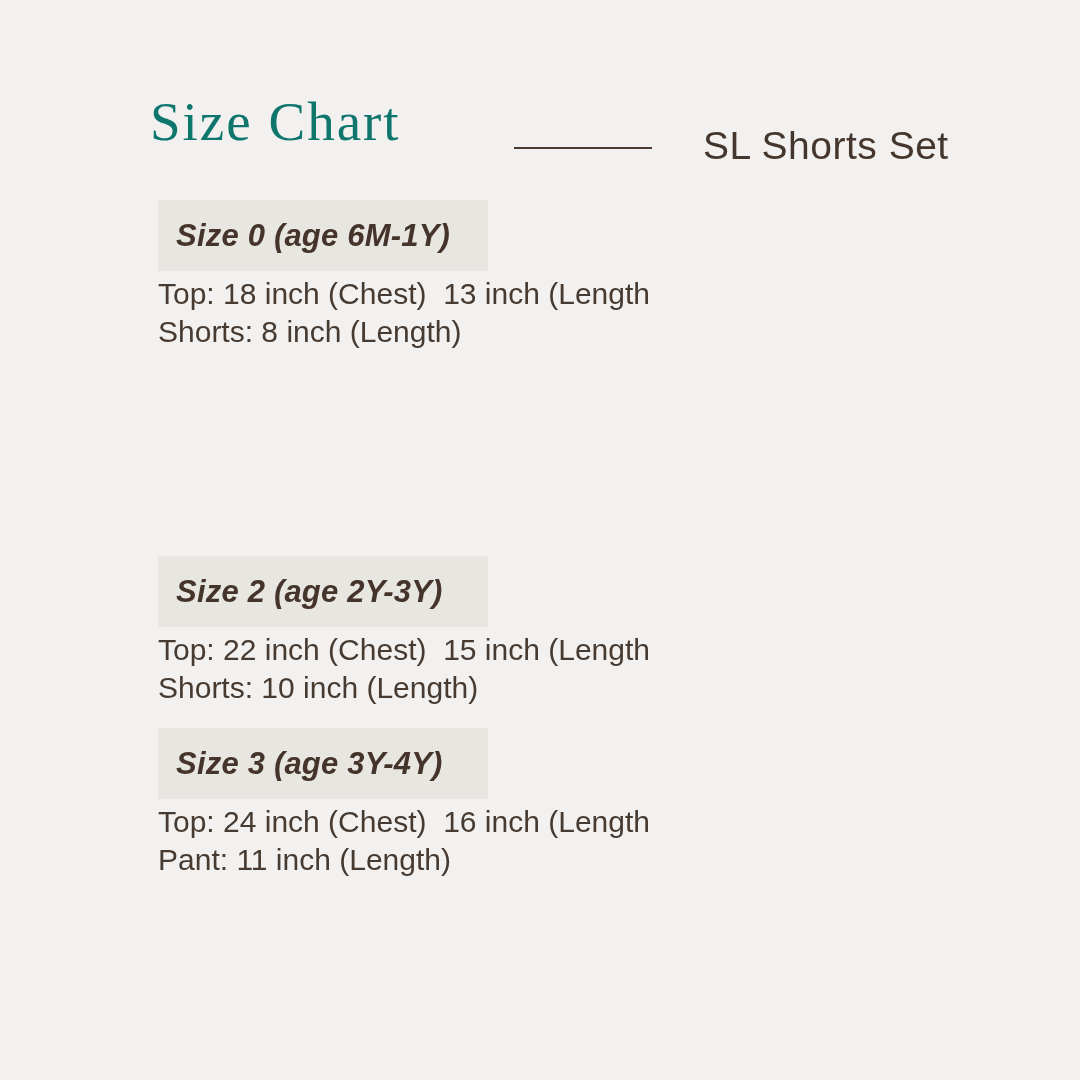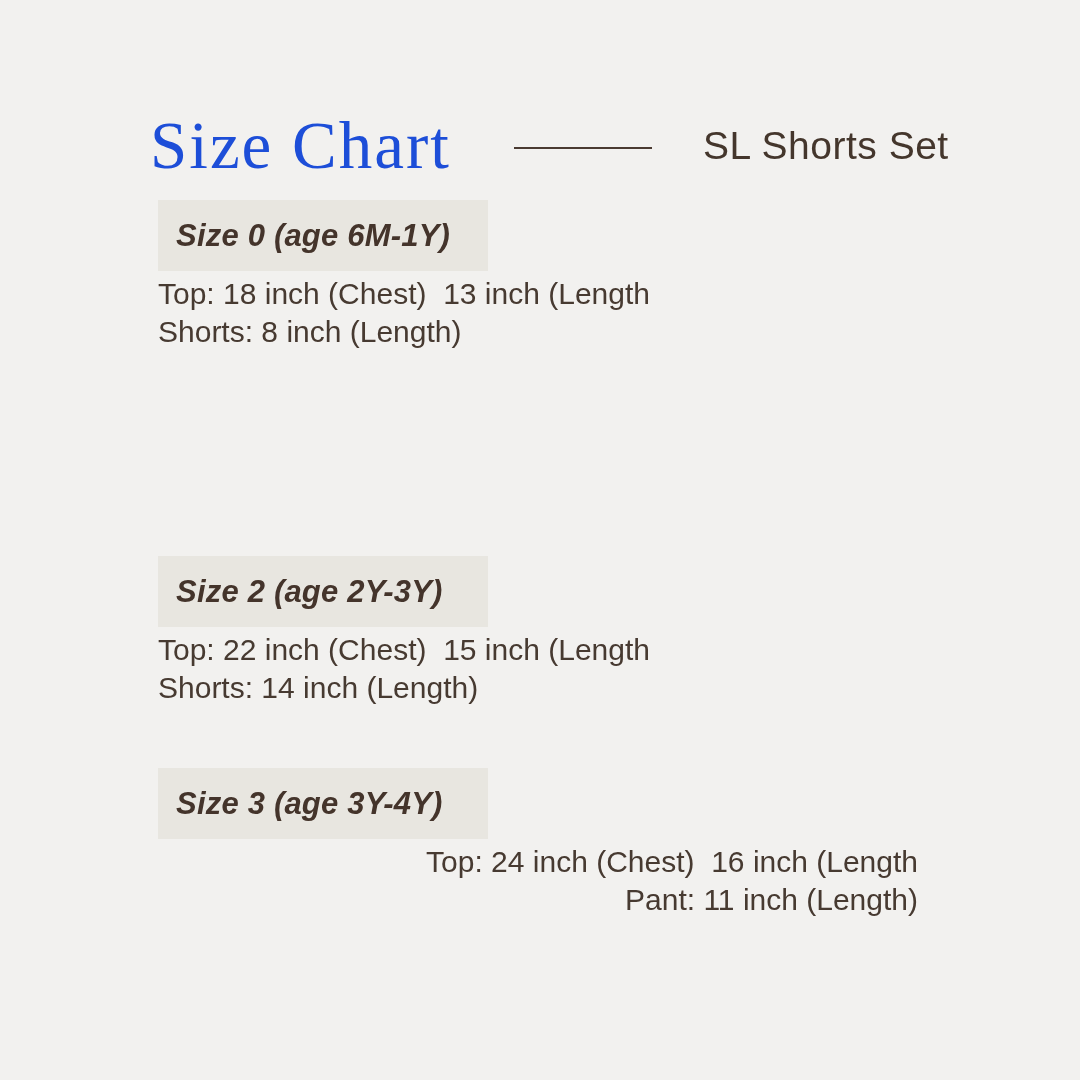"Size Chart" .header-title { color: #1d4ed8 -> #0f766e; font-size: 67px -> 55px; top: 112px -> 88px }
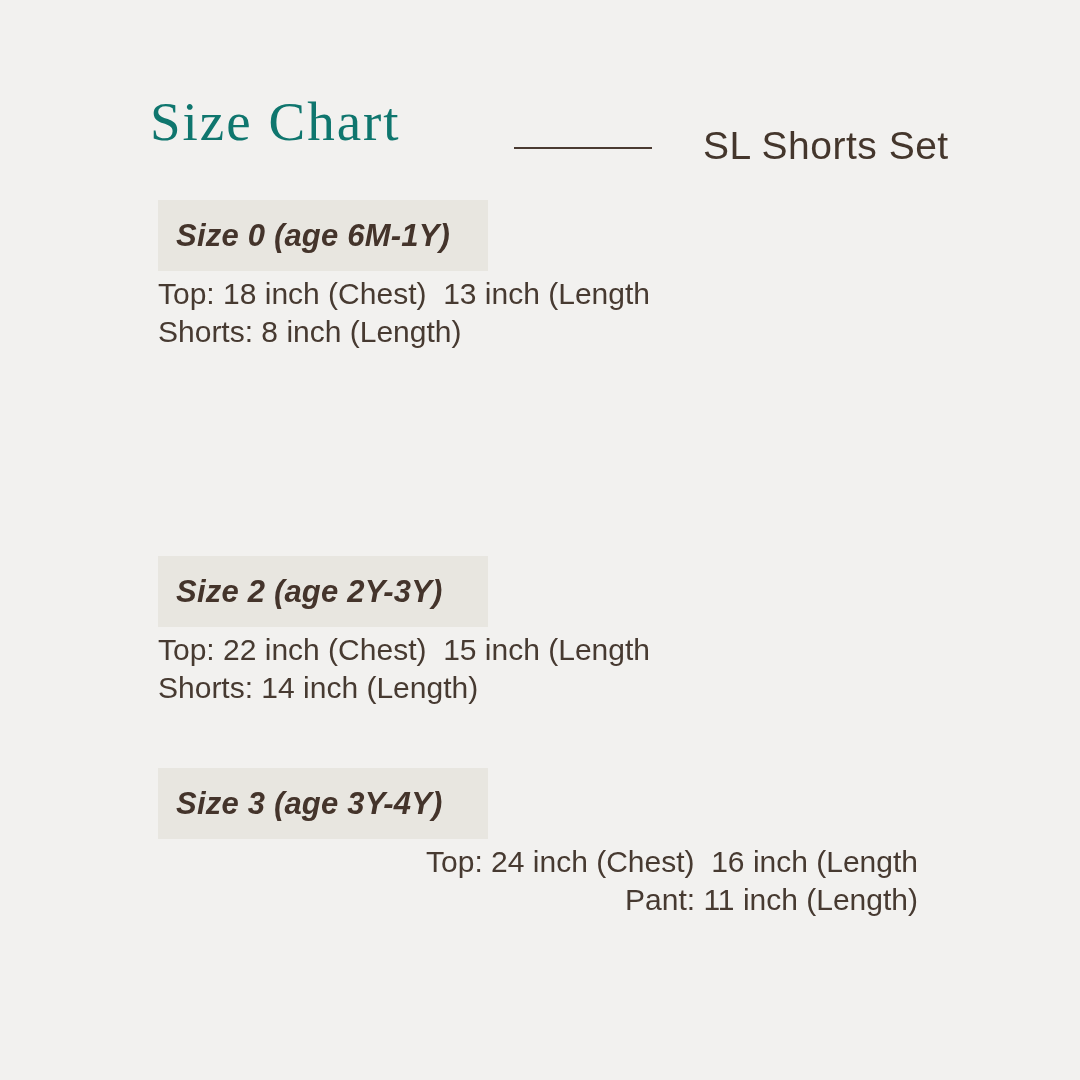"Shorts: 14 inch (Length)" span { text: 14 -> 10 }
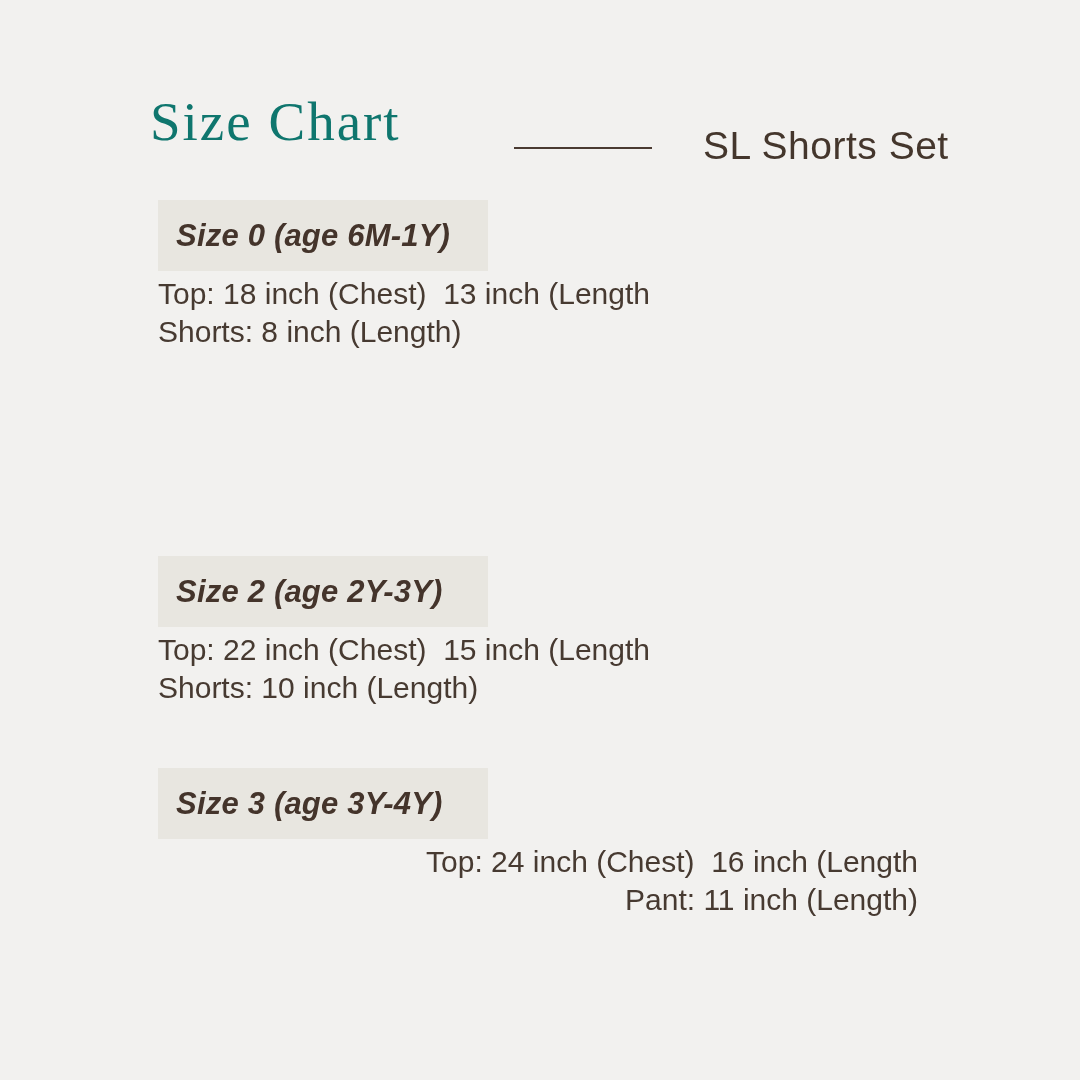"Size 3 (age 3Y-4Y)" .section-3 { text-align: right -> none; top: 768px -> 728px }
